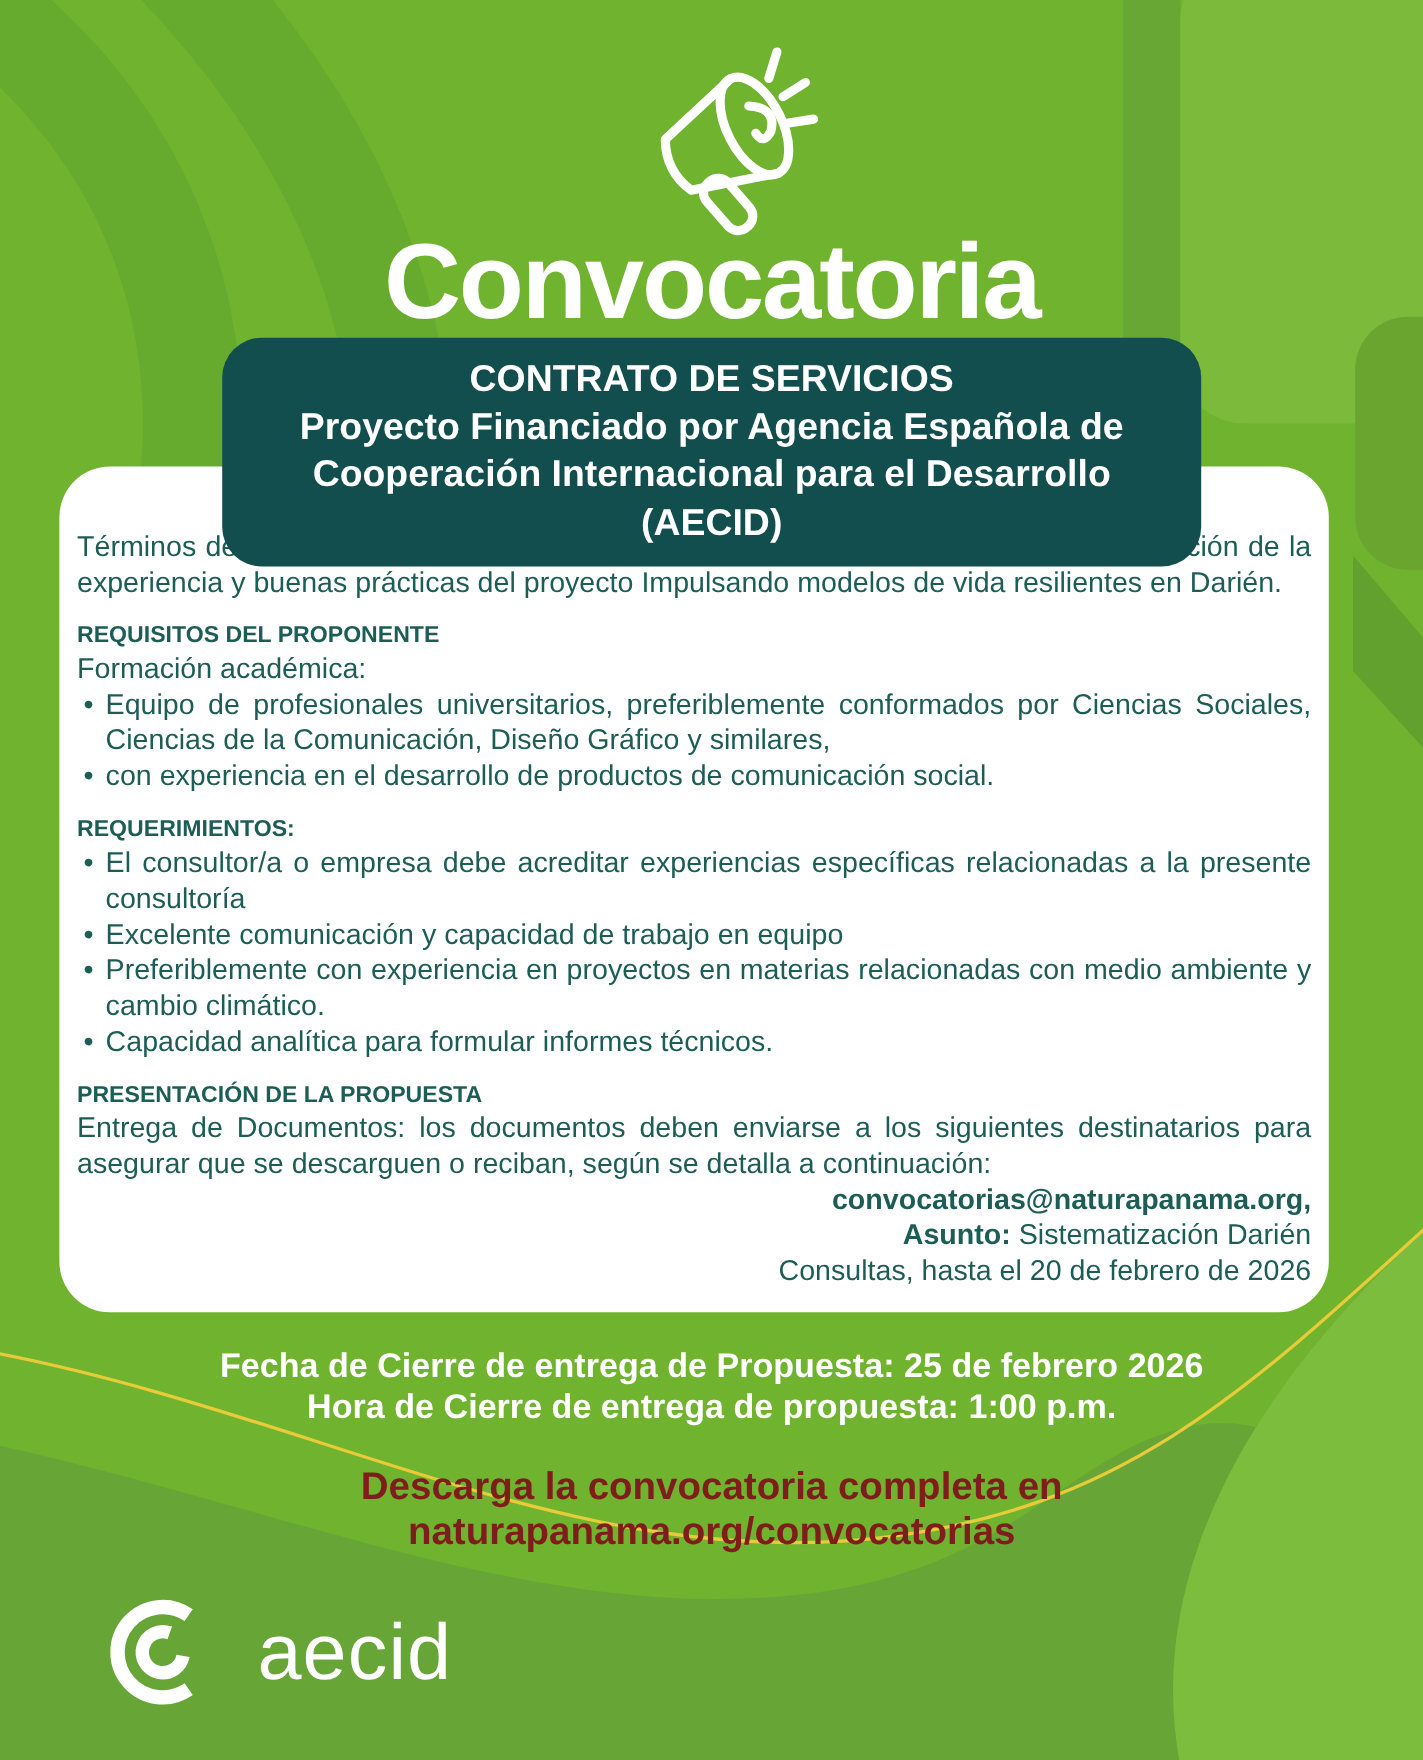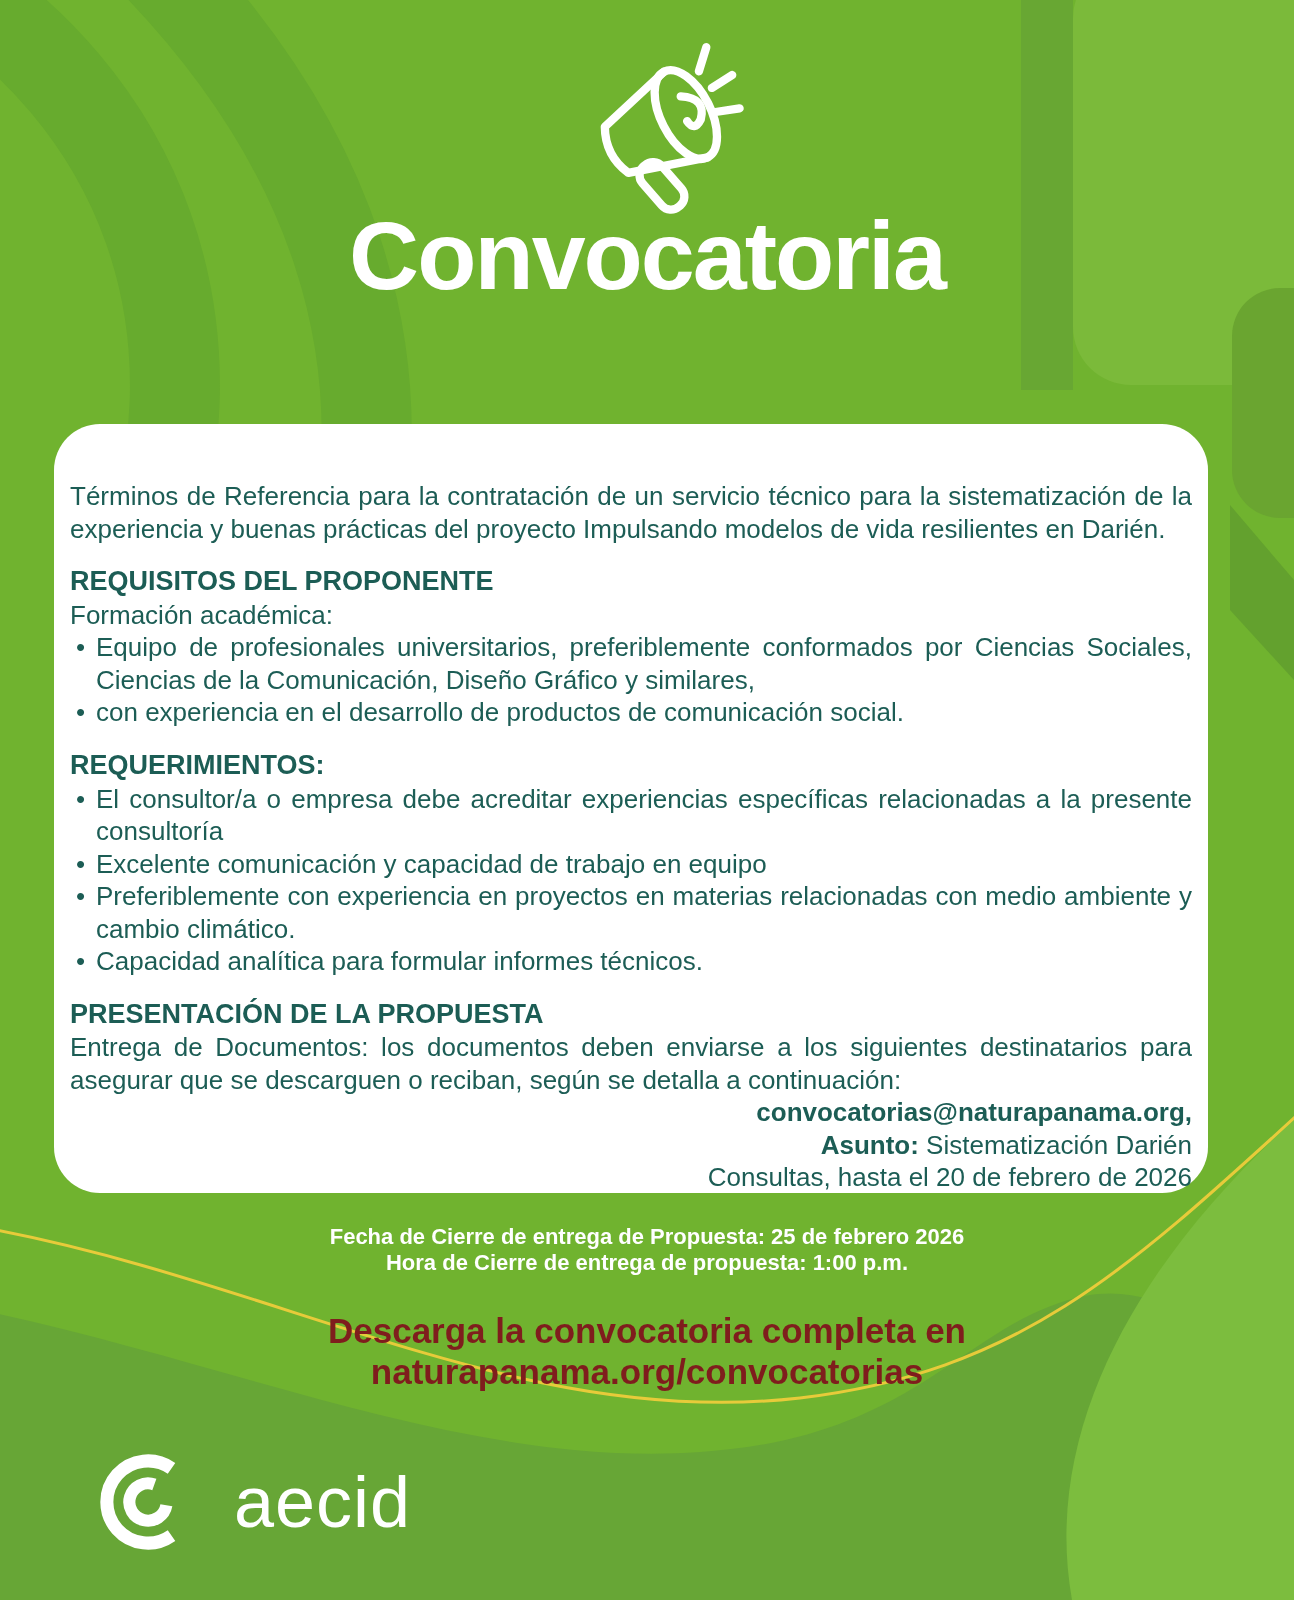"CONTRATO DE SERVICIOS" div.header-box { html: none -> <div> <div>CONTRATO DE SERVICIOS</div> <div>Proyecto Financiado por Agencia Española de</div> <div>Cooperación Internacional para el Desarrollo (AECID)</div> </div> }
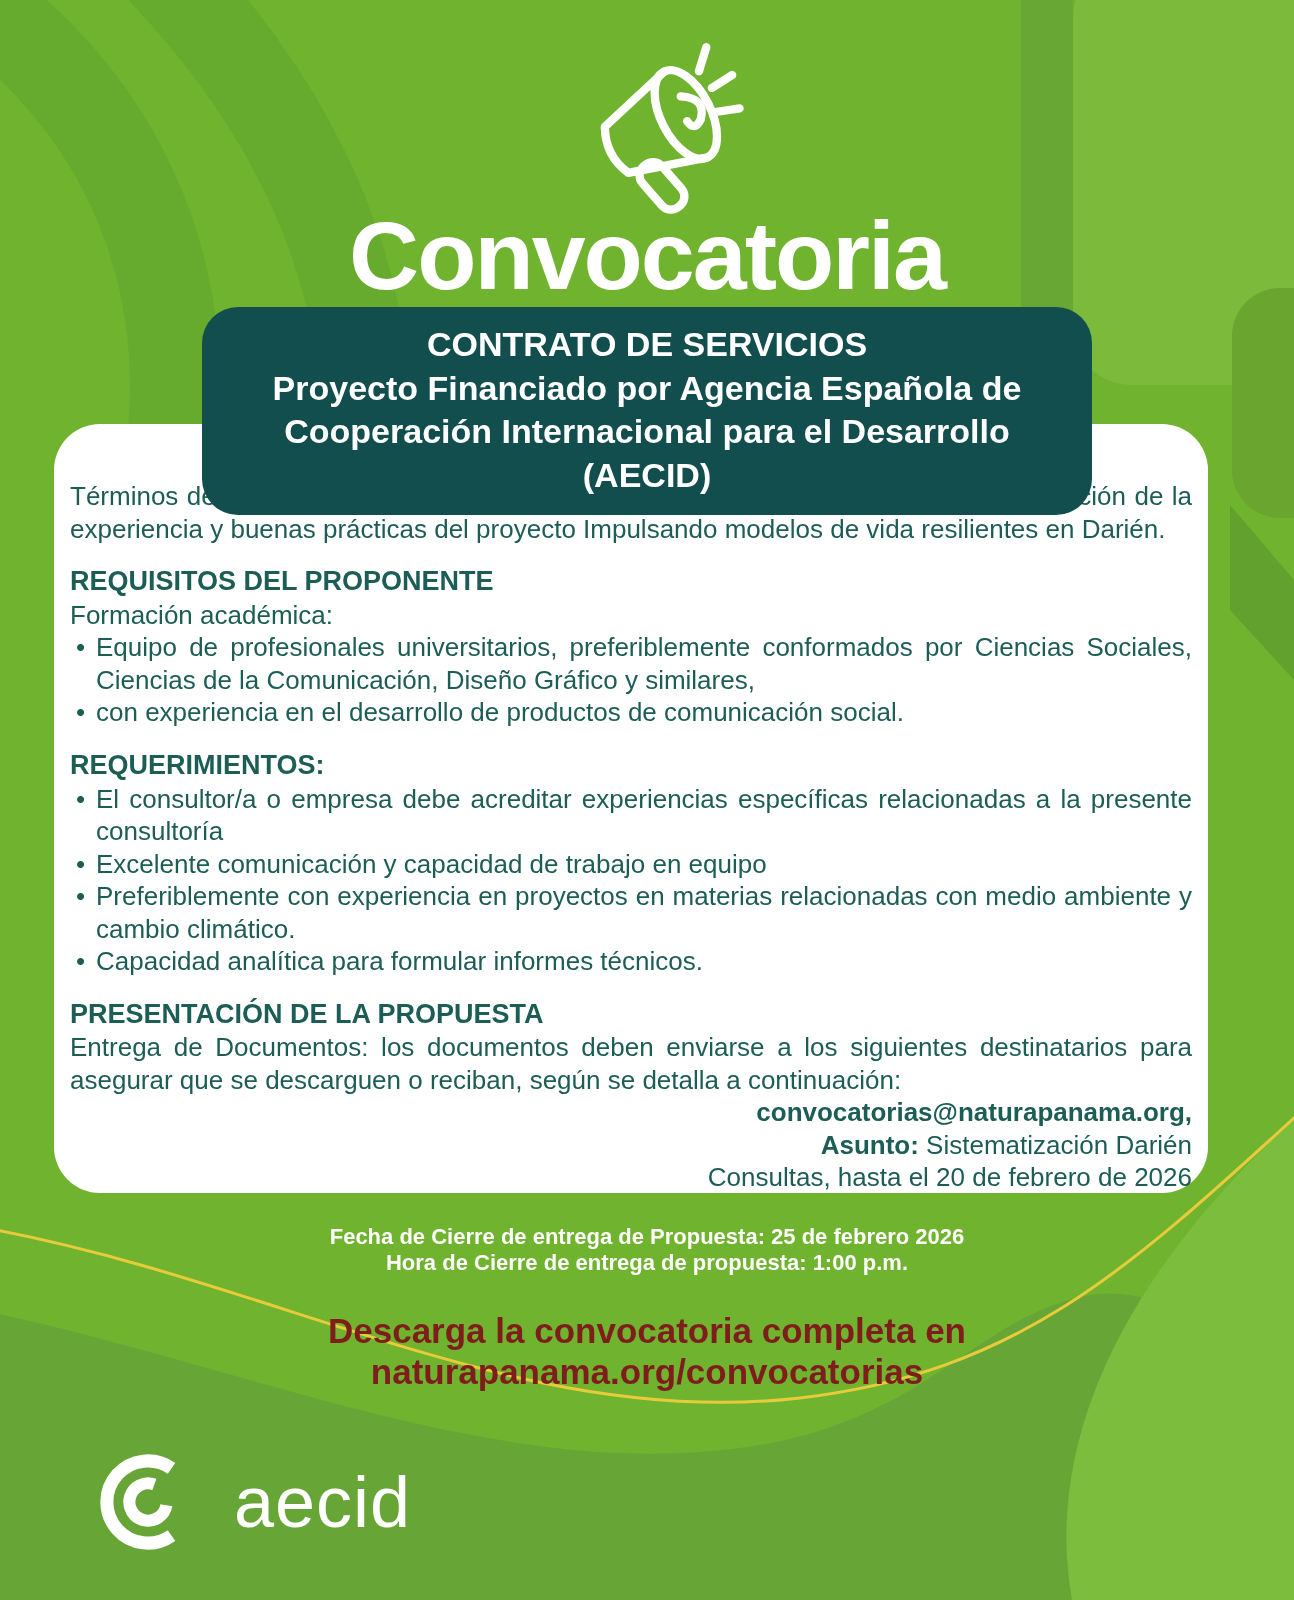"REQUISITOS DEL PROPONENTE" .sec-heading { font-size: 27px -> 21px }
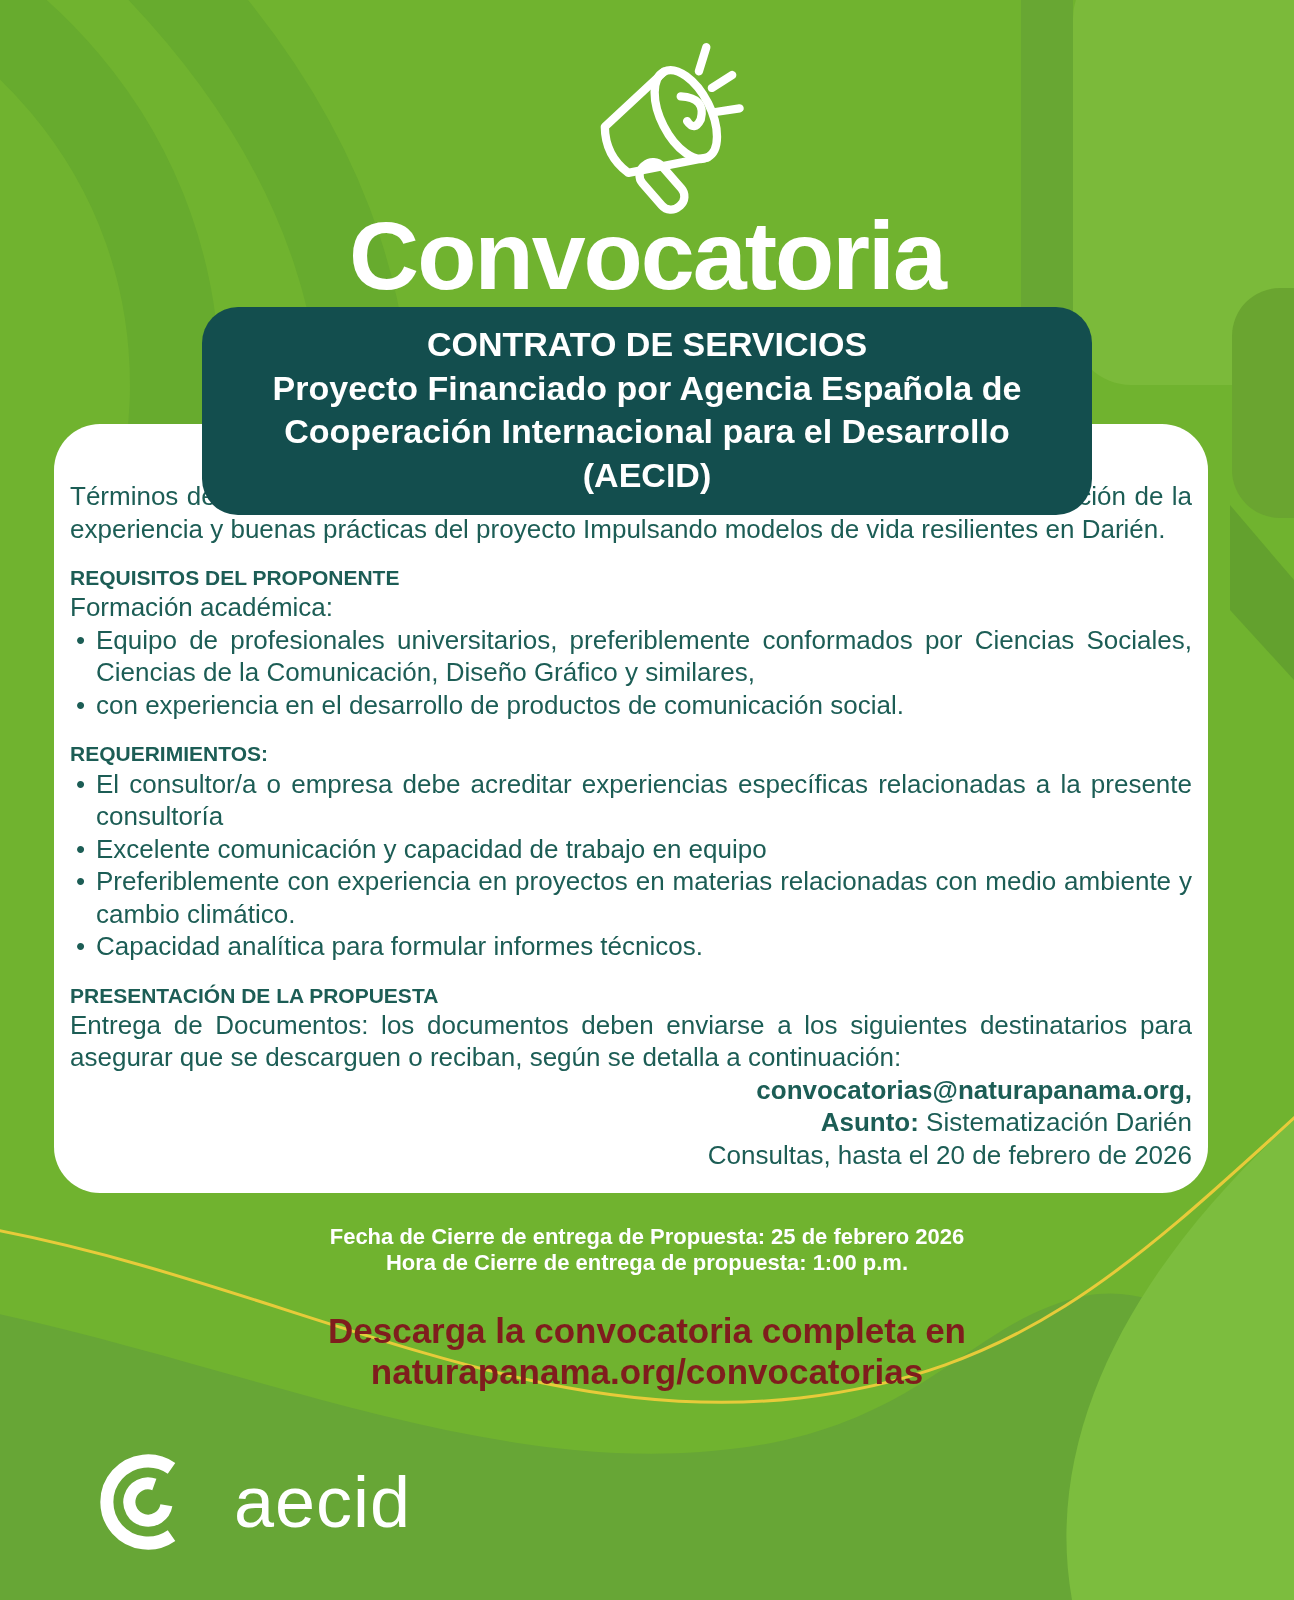"Fecha de Cierre de entrega" .closing .white-line { font-size: 22px -> 31px }
